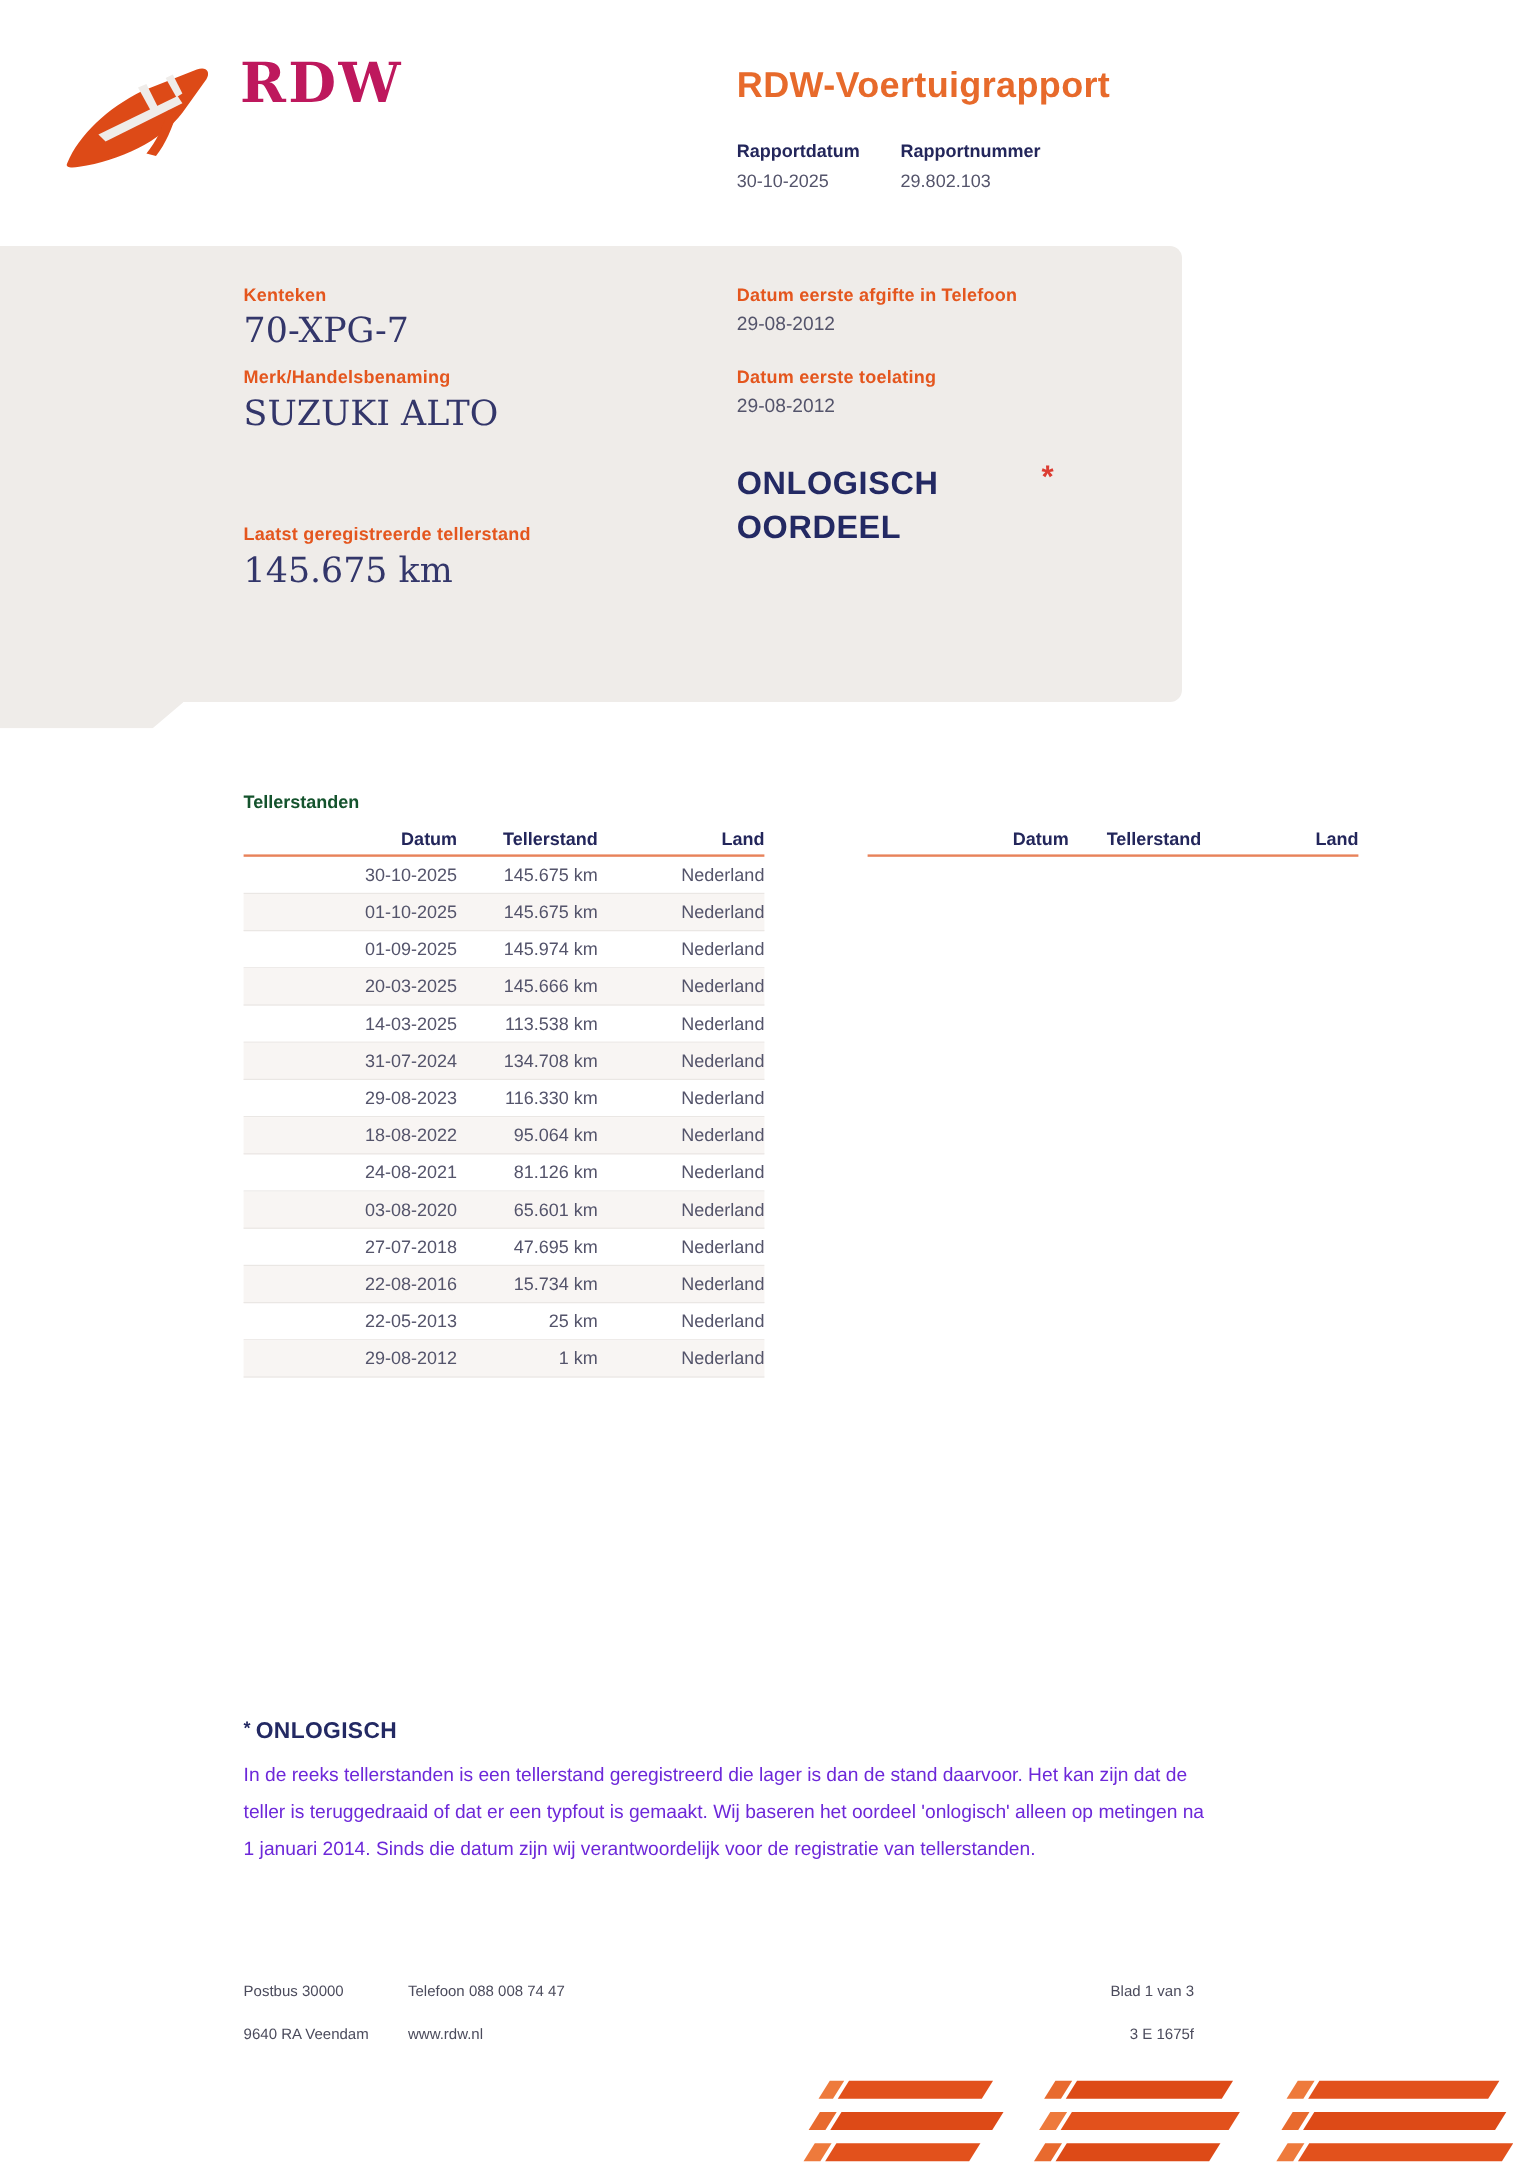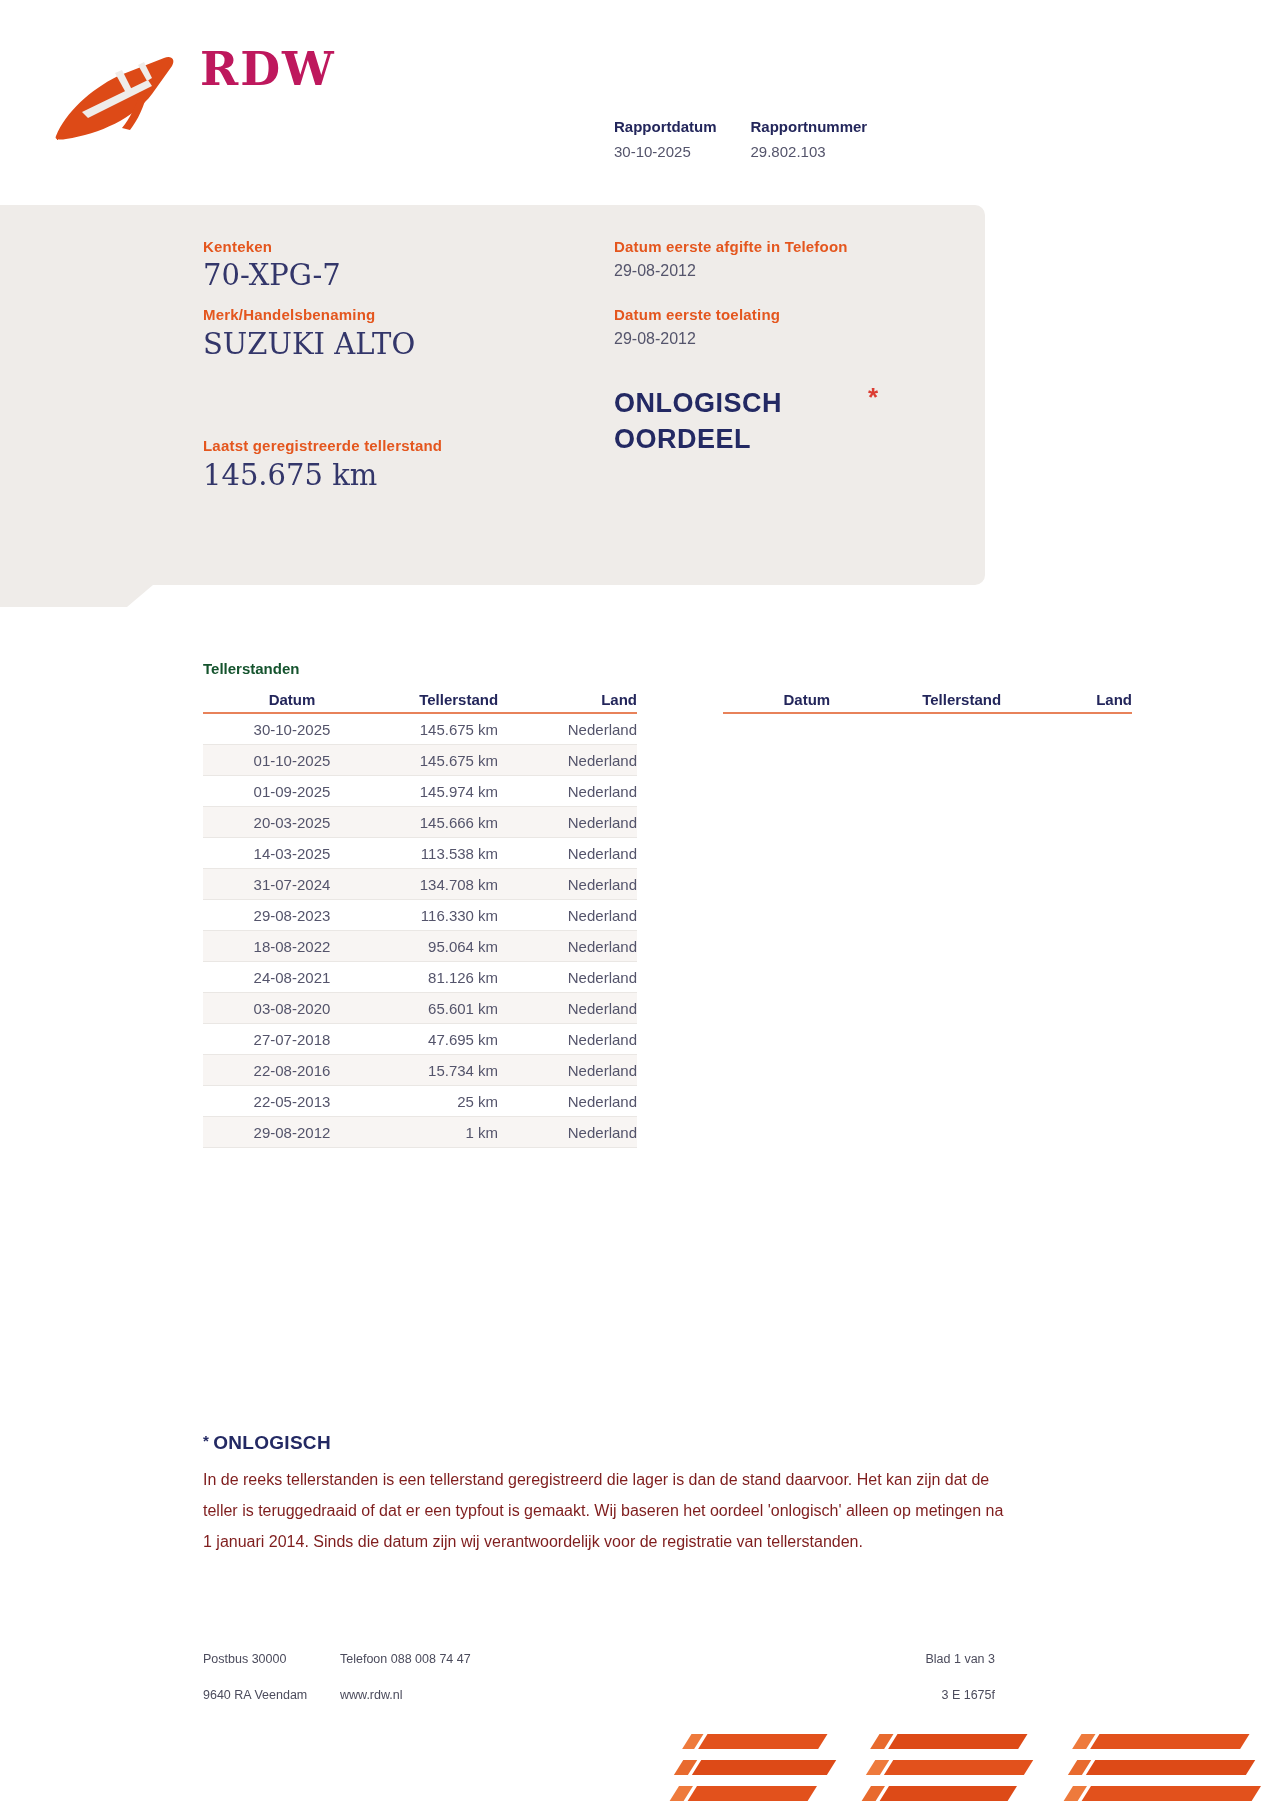"RDW-Voertuigrapport" div.doc-title { html: none -> <div>RDW-Voertuigrapport</div> }
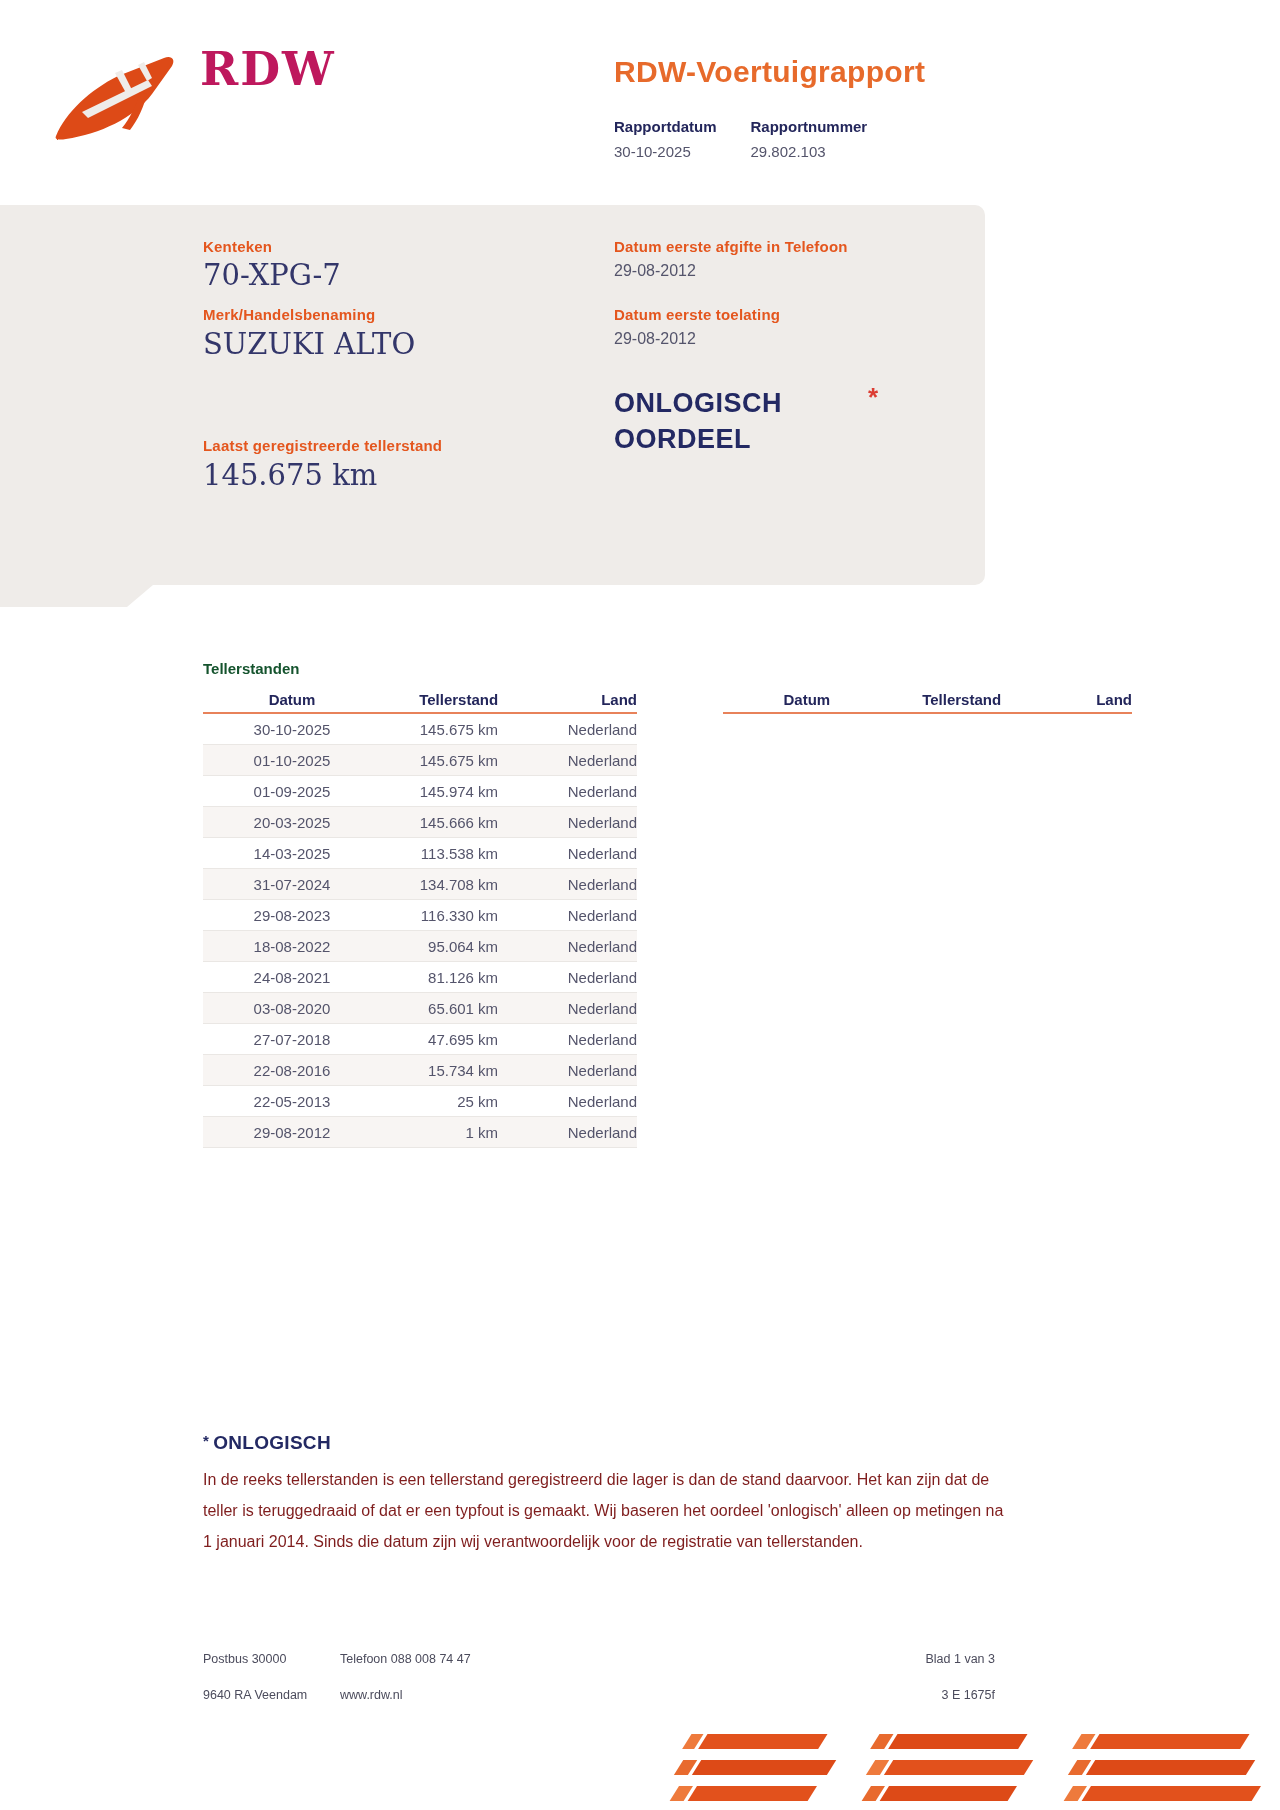"Datum" .c0 { text-align: center -> right }
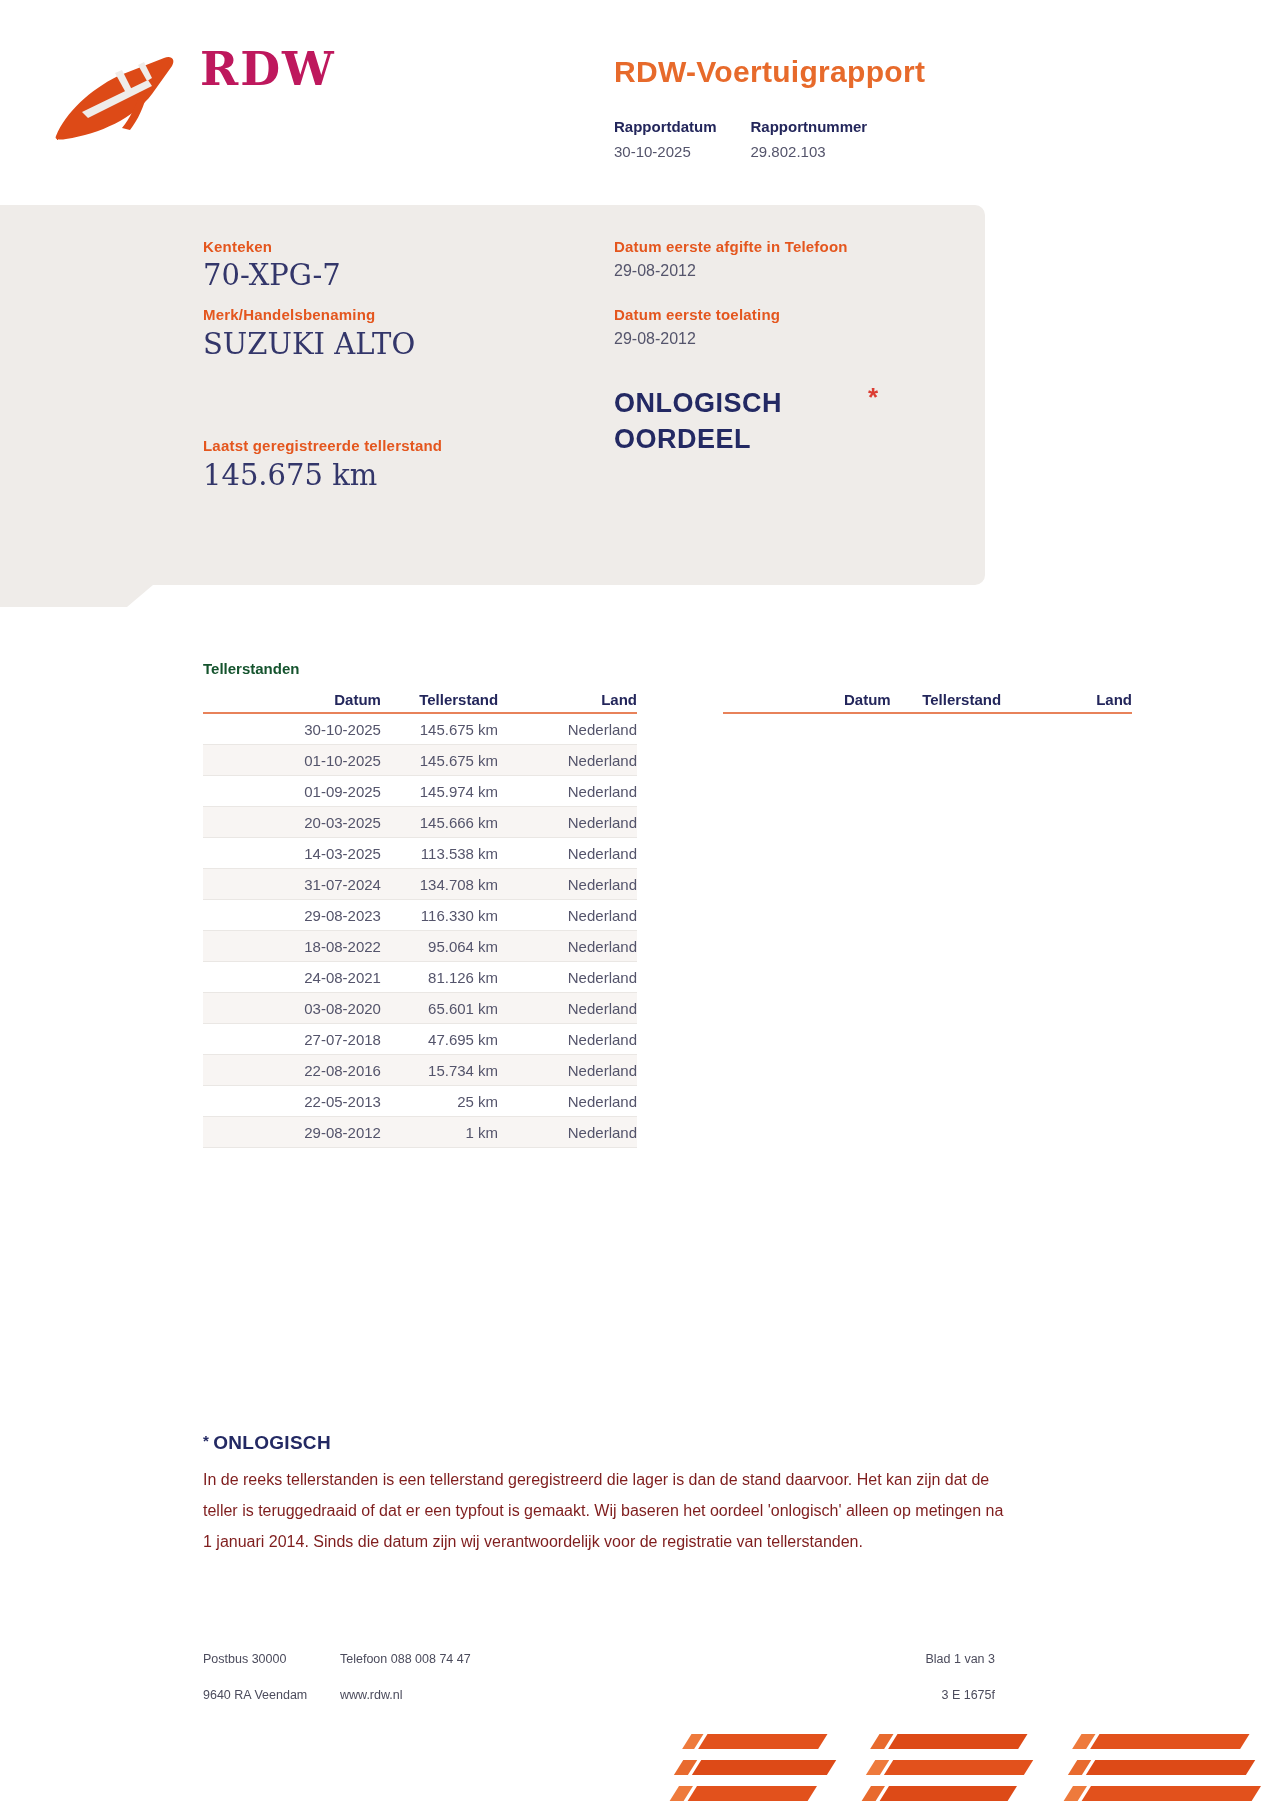"In de reeks tellerstanden is" .note-body { color: #7f1d1d -> #6d28d9 }
